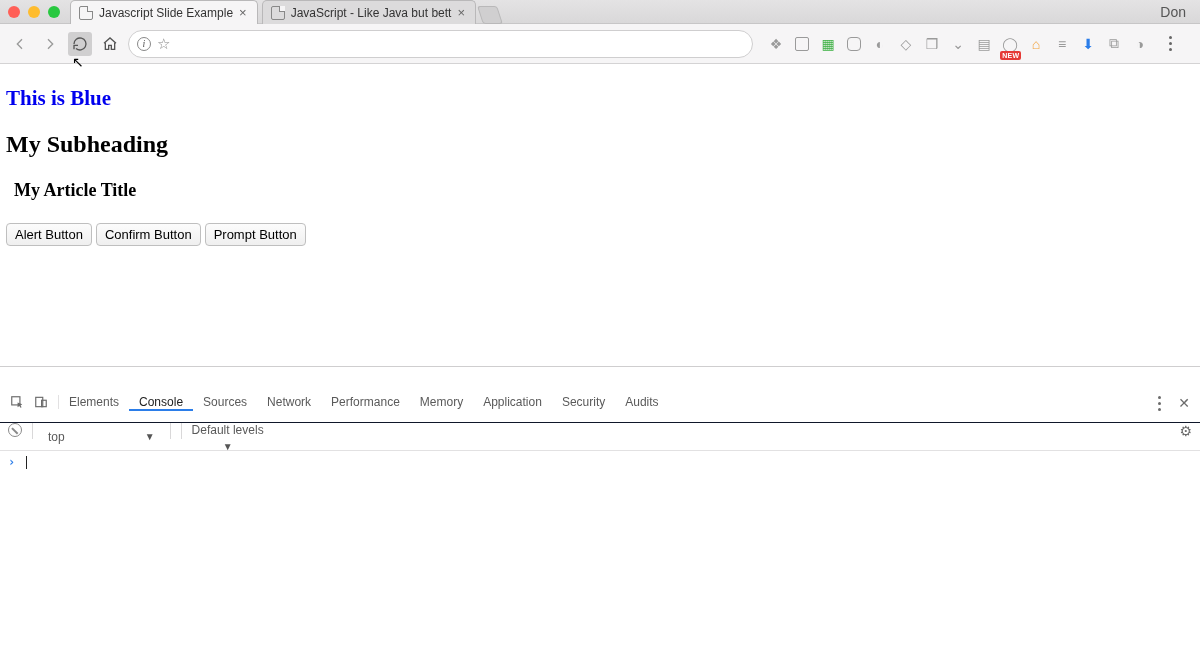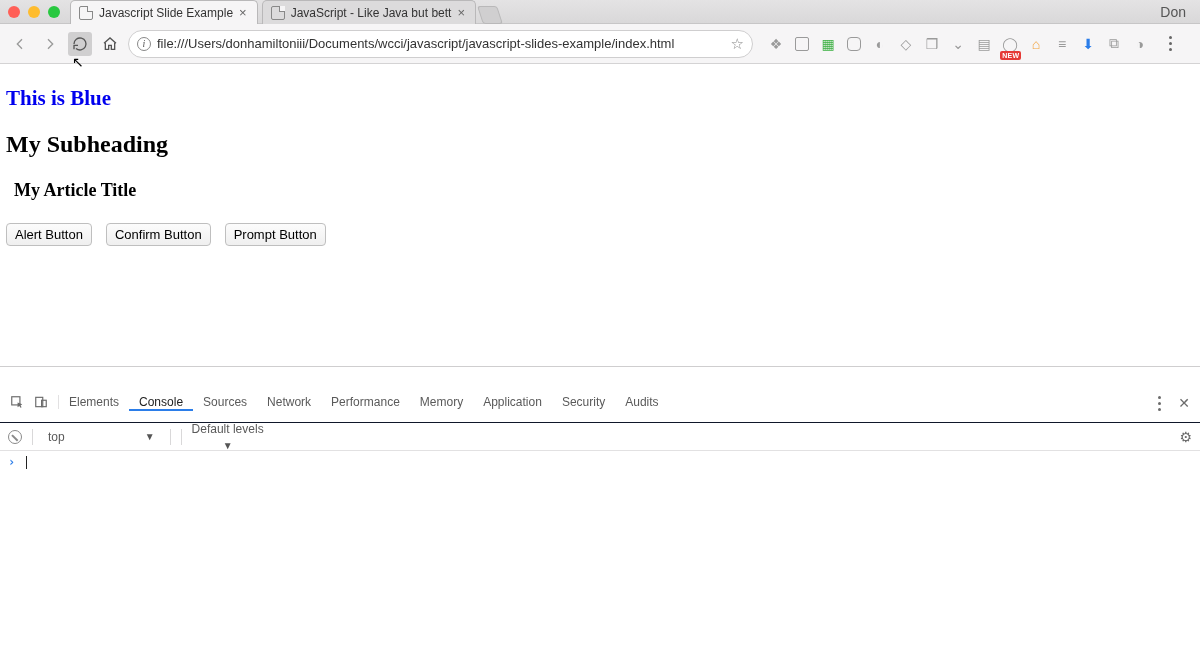"file:///Users/donhamiltoniii/Documents/w" span.url { html: <span>file:///Users/donhamiltoniii/Documents/wcci/javascript/javascript-slides-example/index.html</span> -> none }
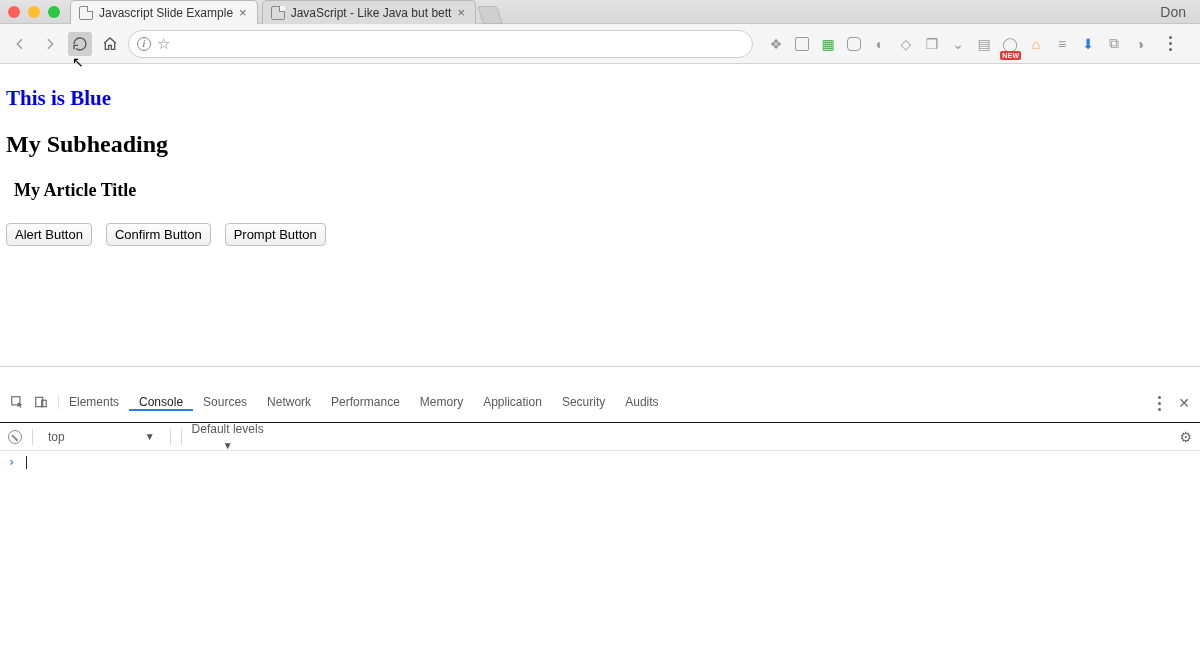"Alert Button" .page .btnrow { gap: 14px -> 4px }
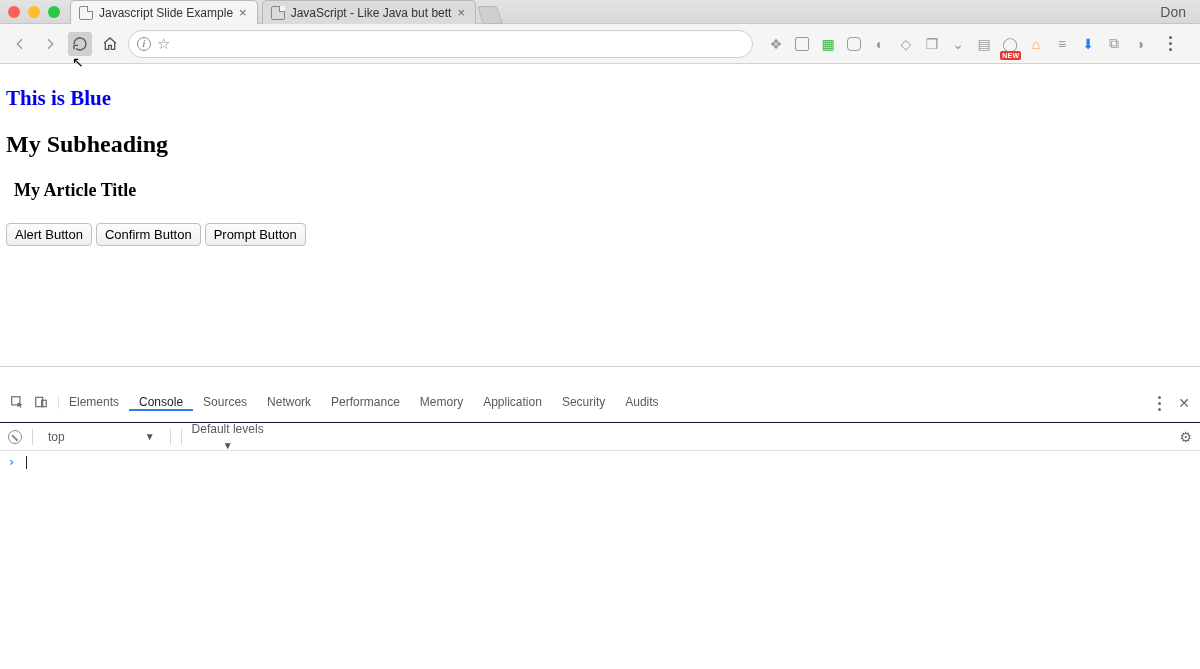"top" .dt-toolbar { align-items: center -> none }
